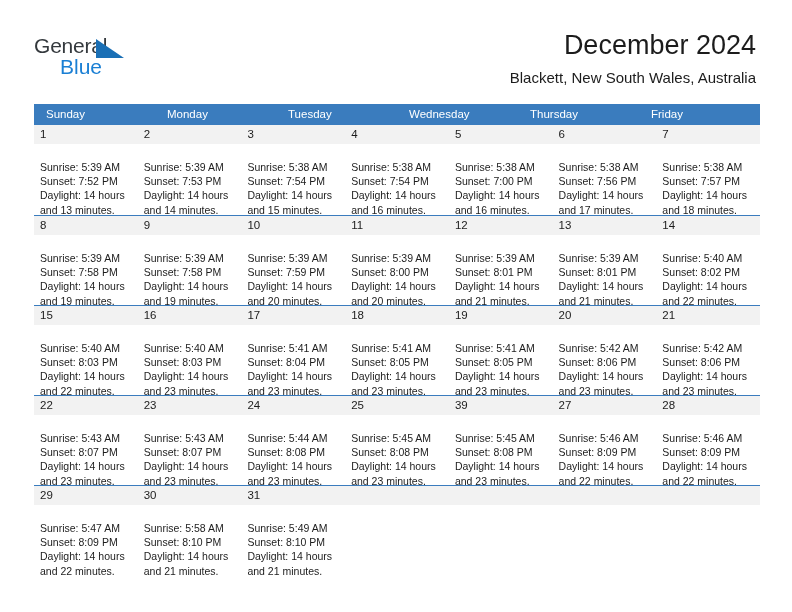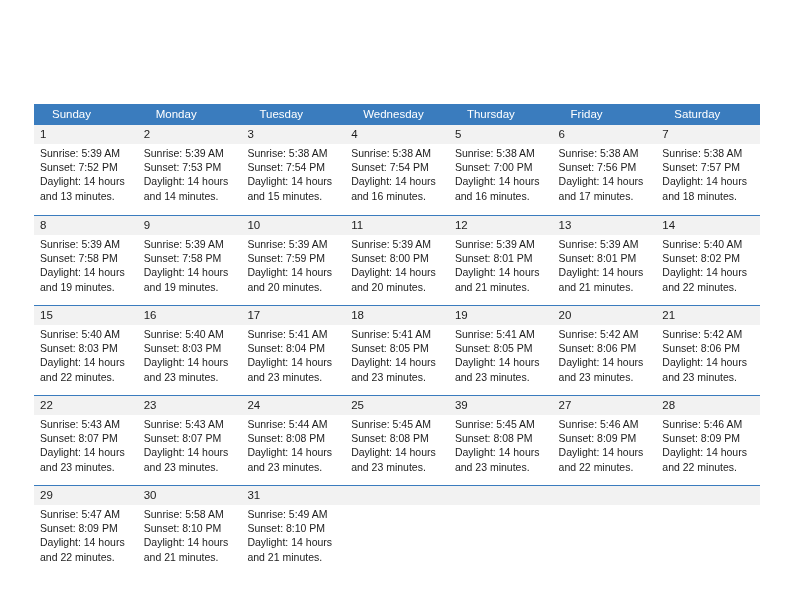"General" div.header { html: none -> <div> <div> <span>General</span> <span></span> <span>Blue</span> </div> <div> <div>December 2024</div> <div>Blackett, New South Wales, Australia</div> </div> </div> }
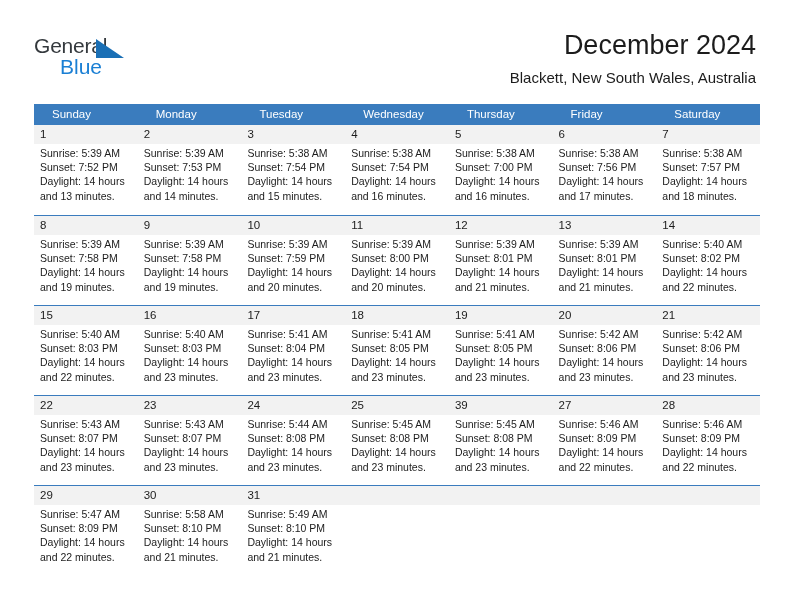"Sunday" .dow-cell { padding-left: 18px -> 12px }
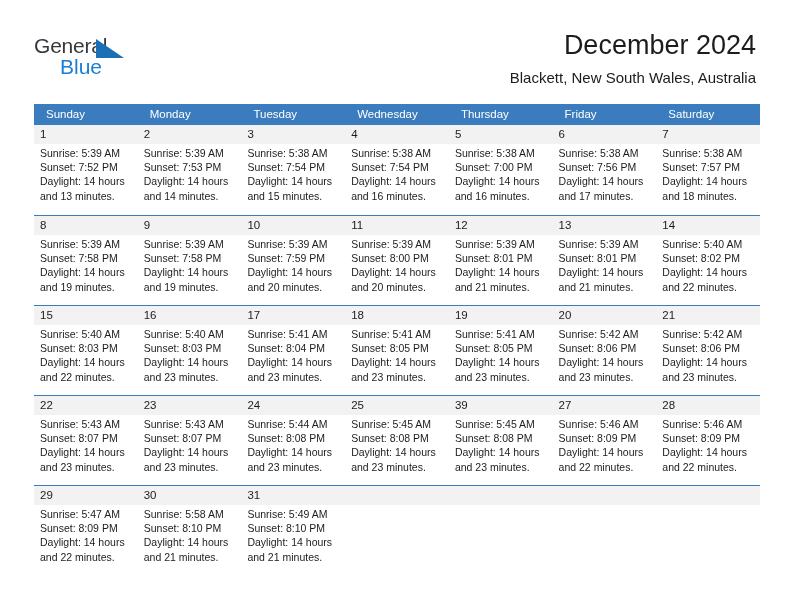"Saturday" div.dow-cell { html: <div>Saturday</div> -> none }
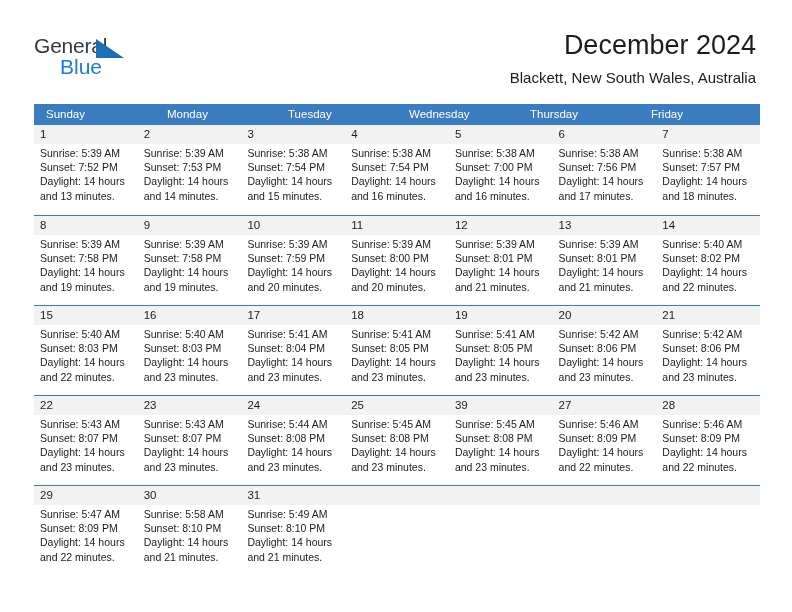"Sunrise: 5:39 AM" .day-info { margin-top: 2px -> 16px }
